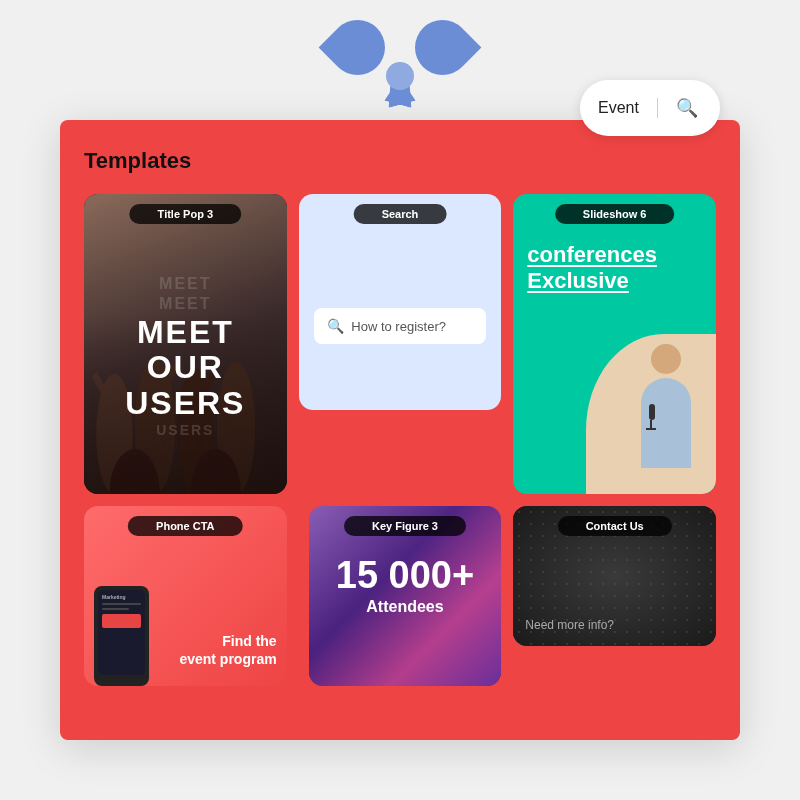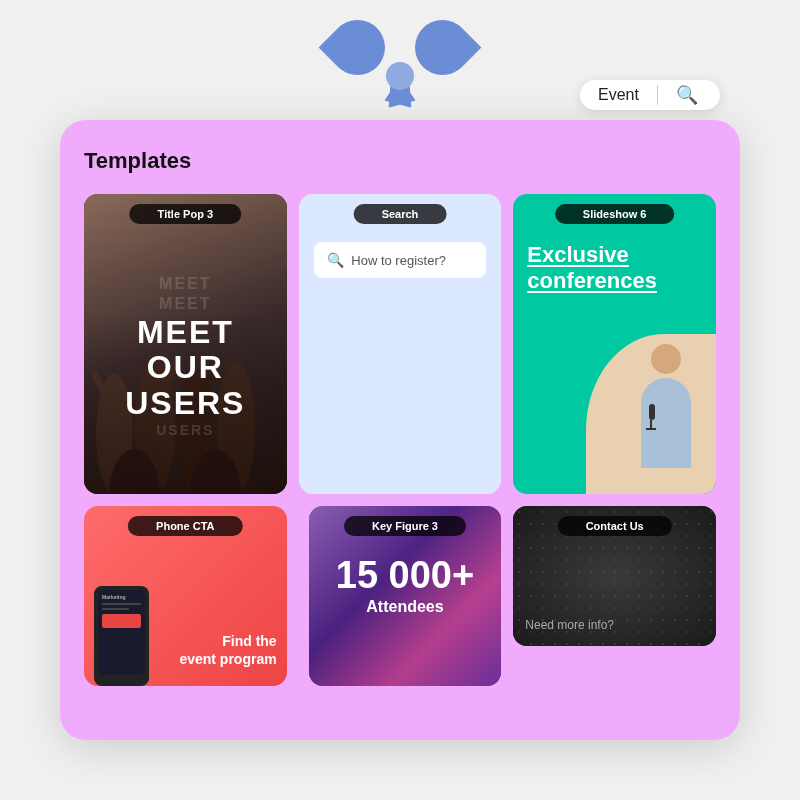"Event" .search-bar-floating { padding: 4px 18px -> 17px 18px }
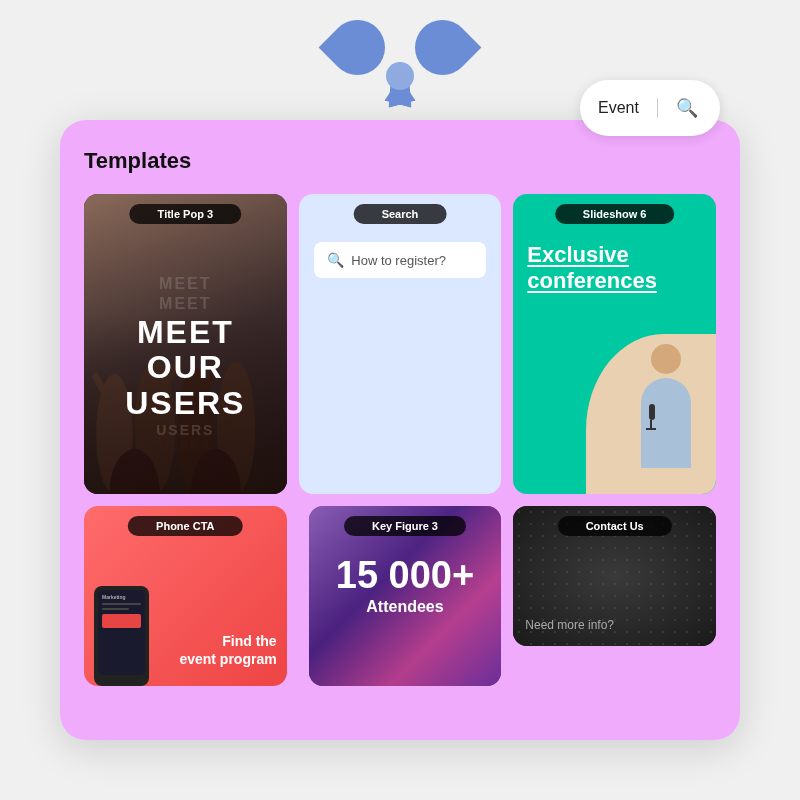"Templates" .main-card { background: #f0abfc -> #ef4444; border-radius: 26px -> 8px }
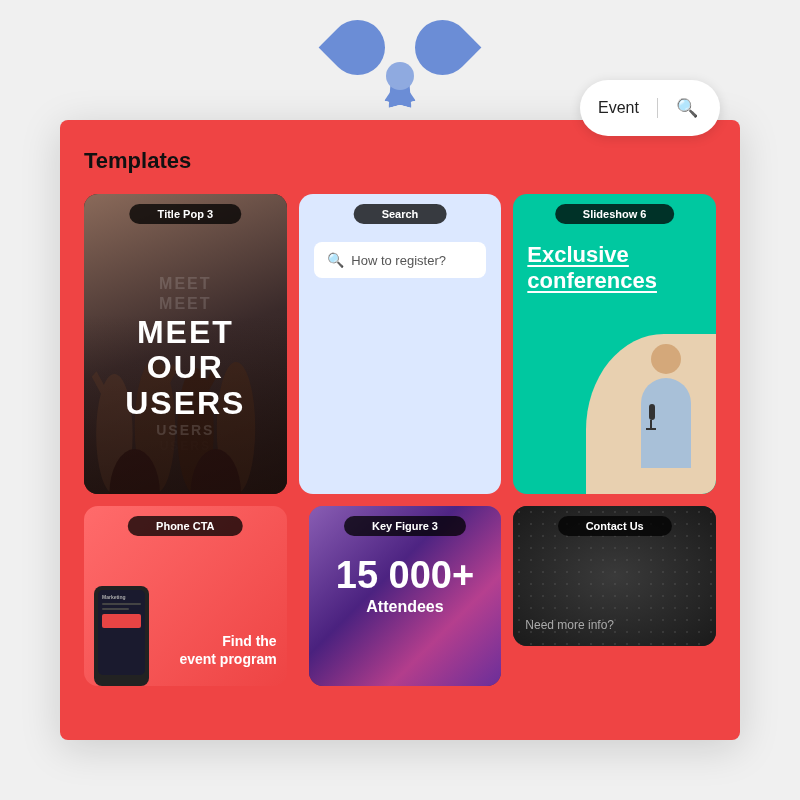"Search" .card-search { height: 300px -> 216px; justify-content: flex-start -> center }
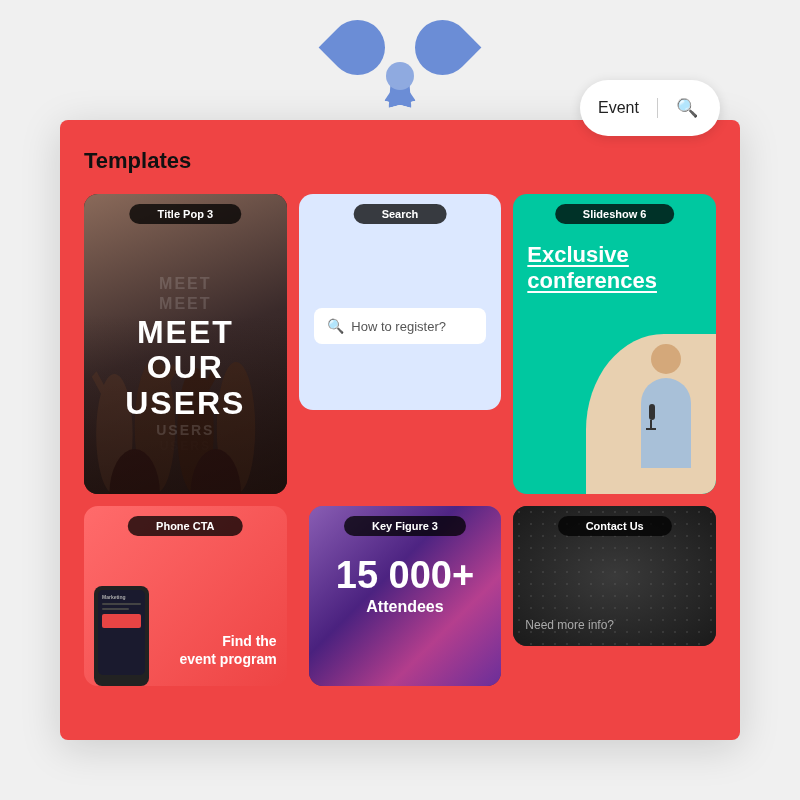"Exclusive" div.slide-title { order: before "conferences" -> after "conferences" }
